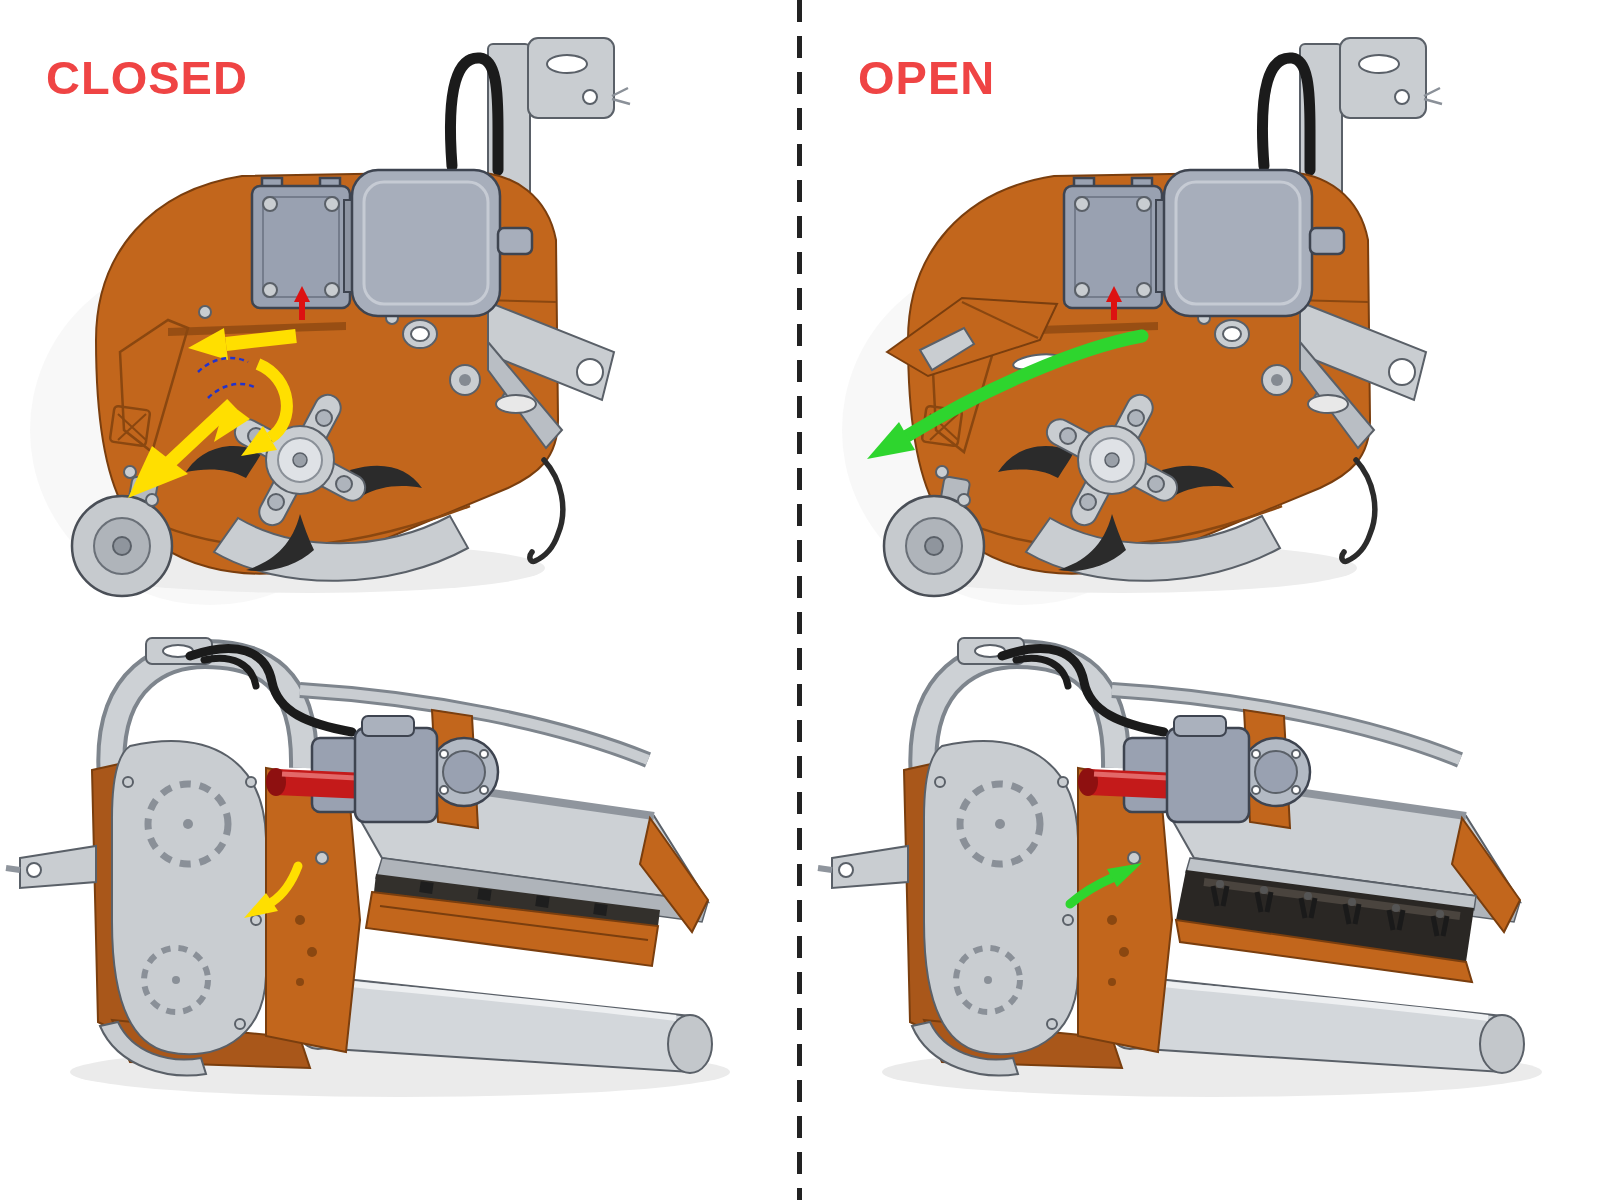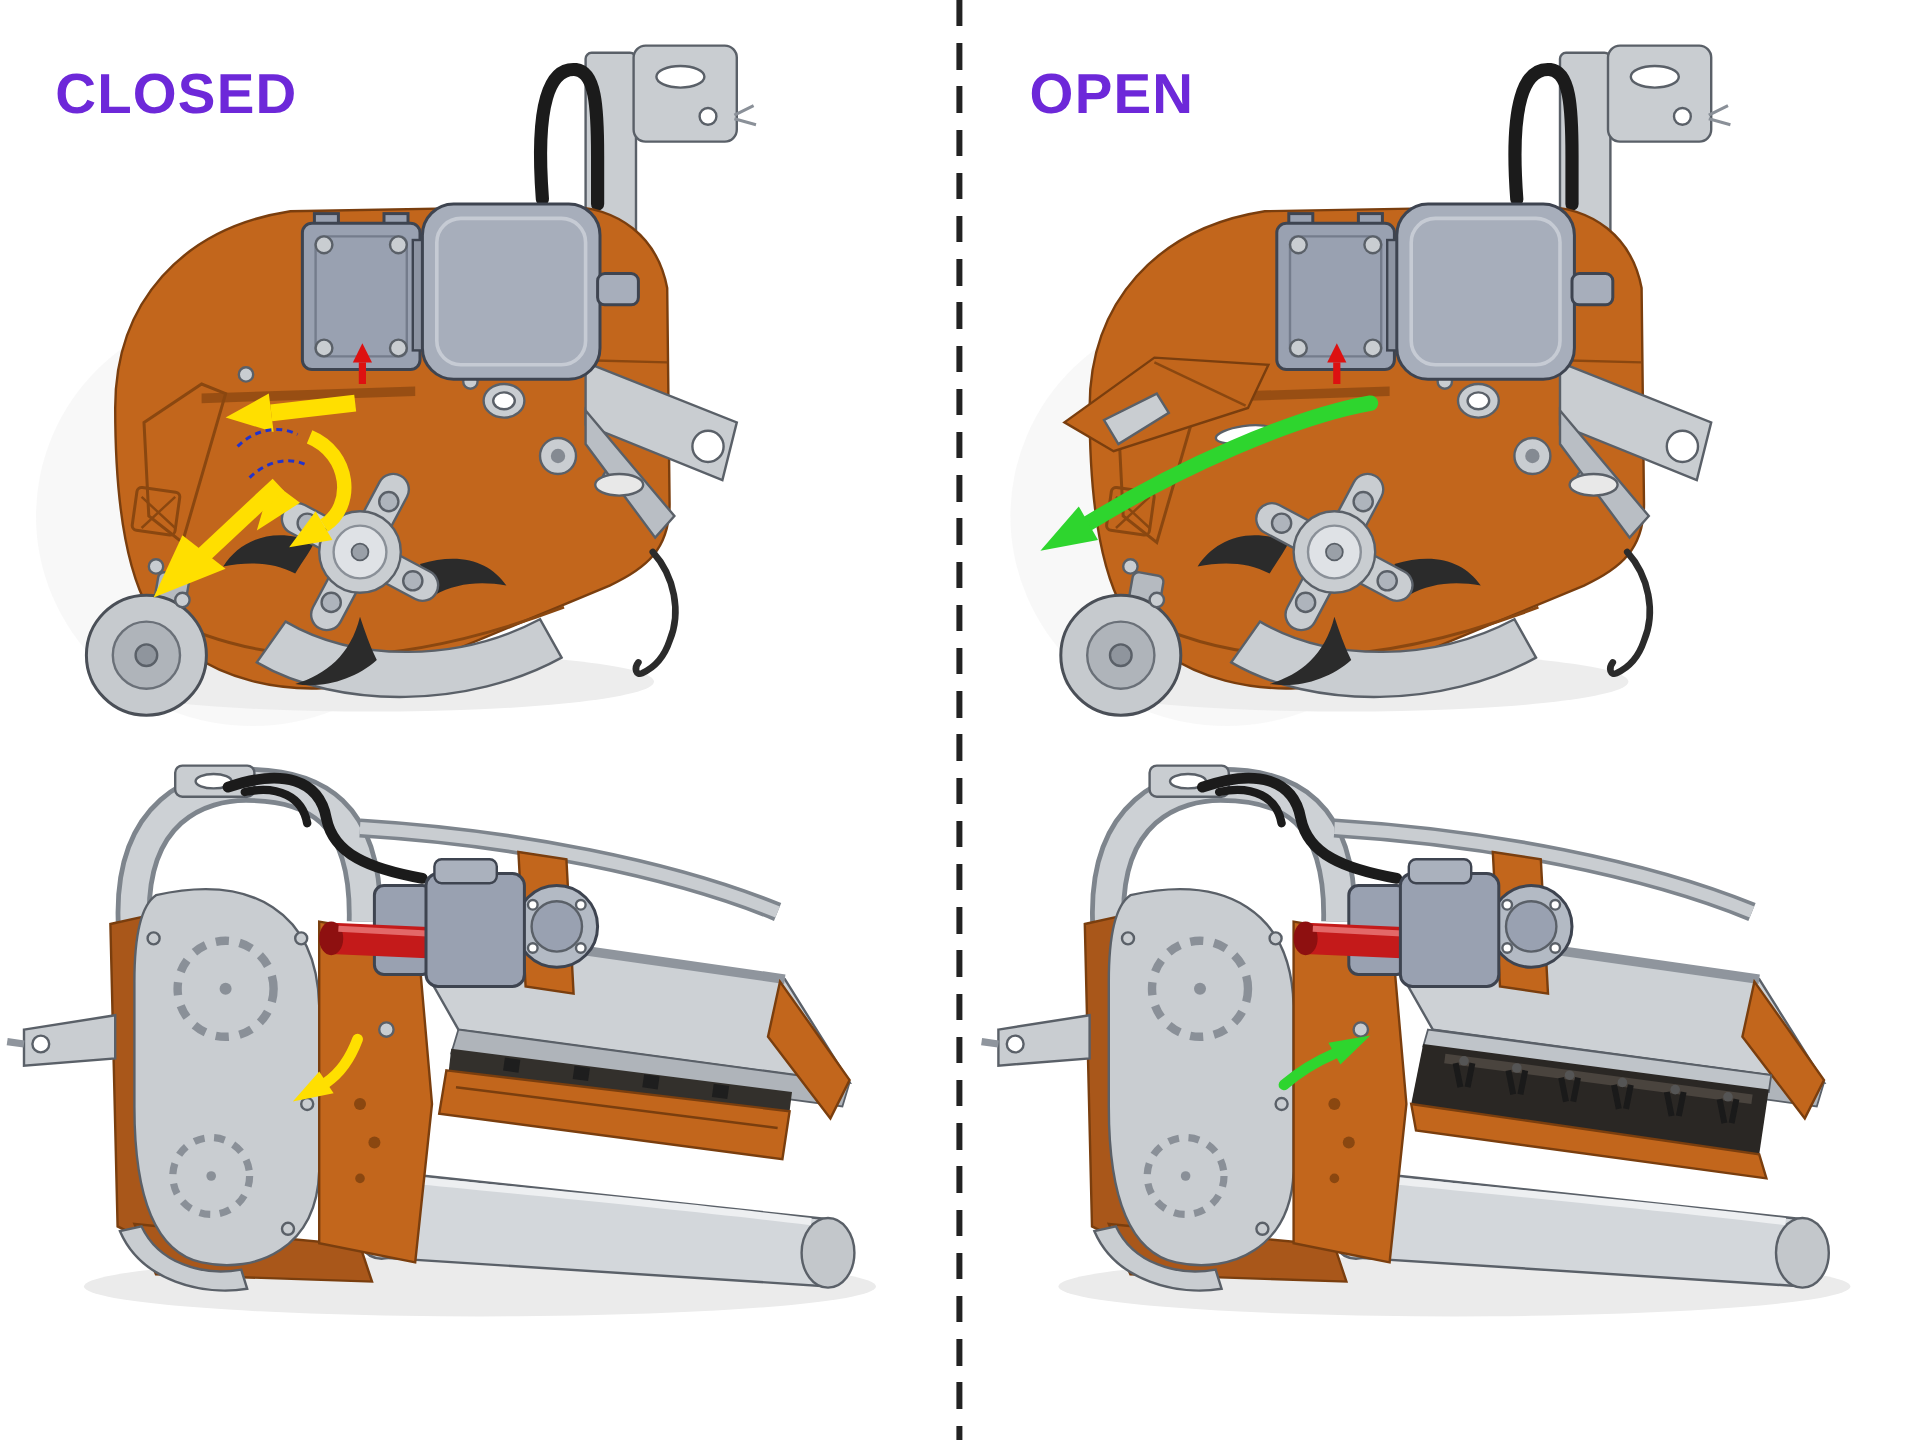"CLOSED" .state-label { color: #6d28d9 -> #ef4444 }
